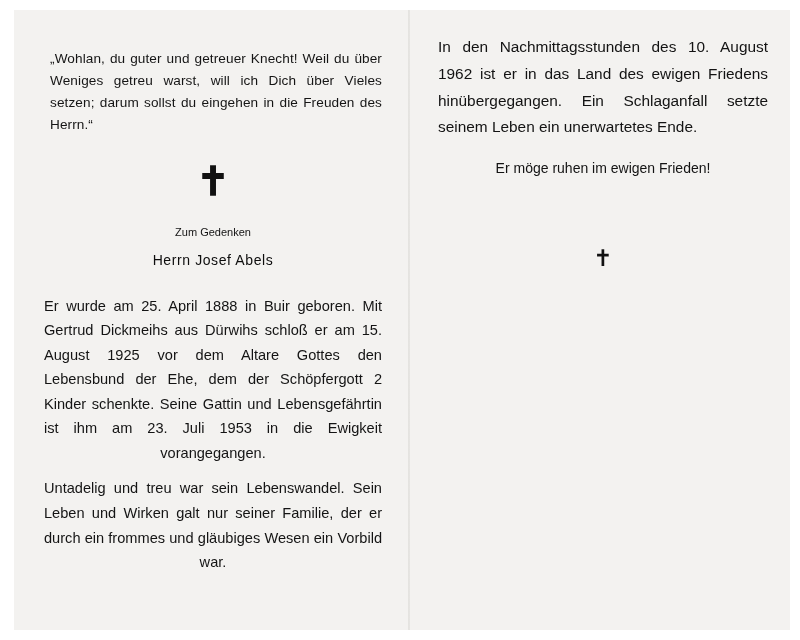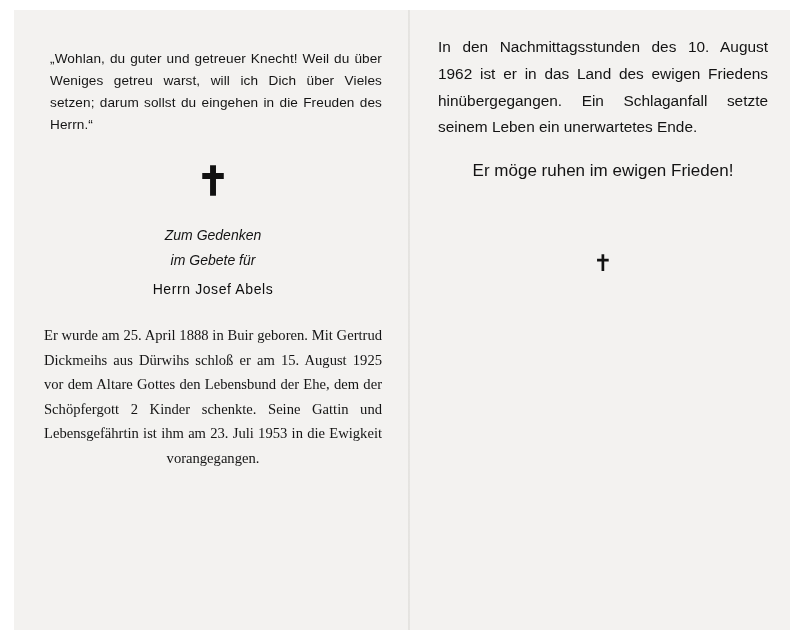"Er möge ruhen im ewigen" .rclosing { font-size: 17px -> 14px }
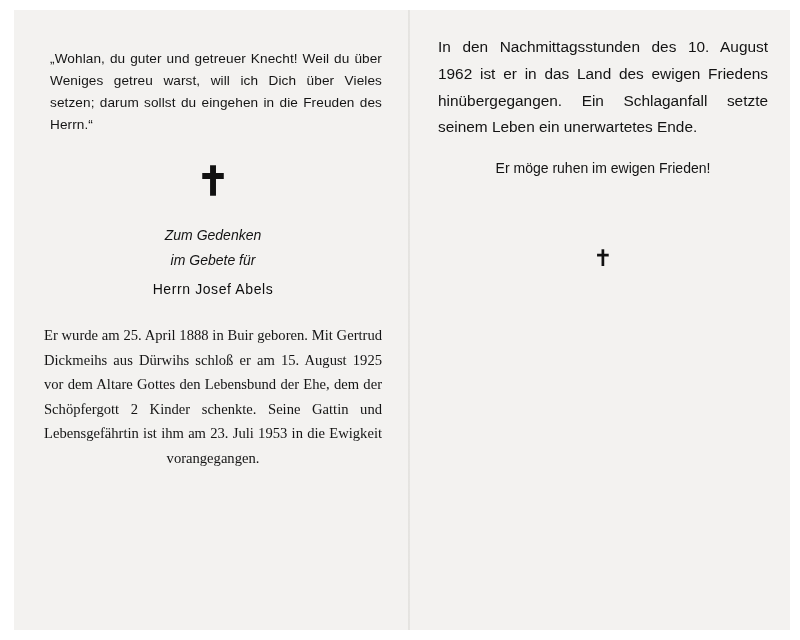"Zum Gedenken" .dedication { font-size: 14px -> 11px; font-style: italic -> none }
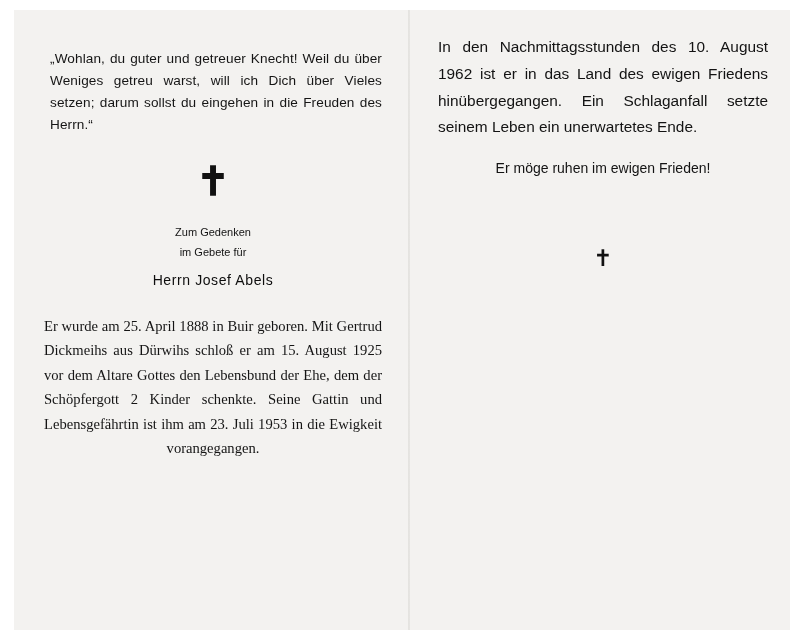"im Gebete für" div.dedication { html: <div>im Gebete für</div> -> none }
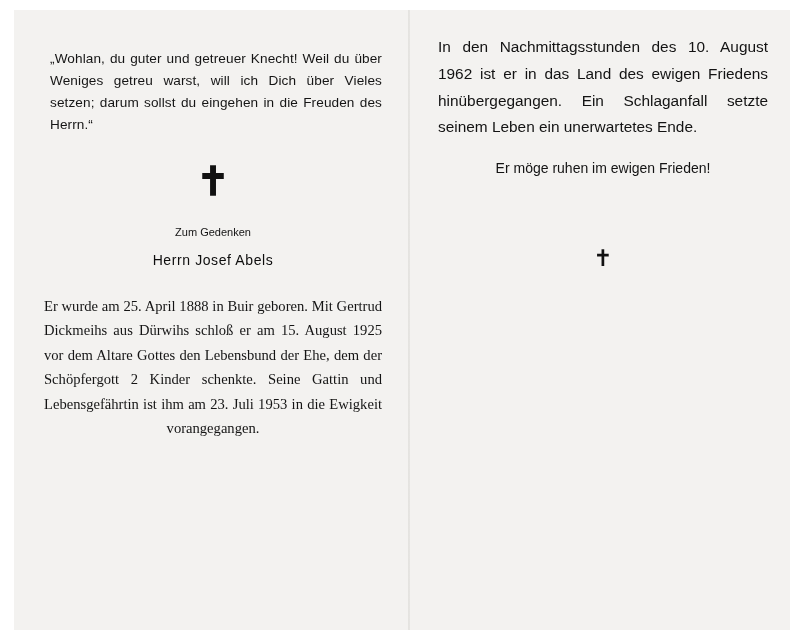"Er wurde am 25. April" .para { font-family: Liberation Serif, serif -> none }
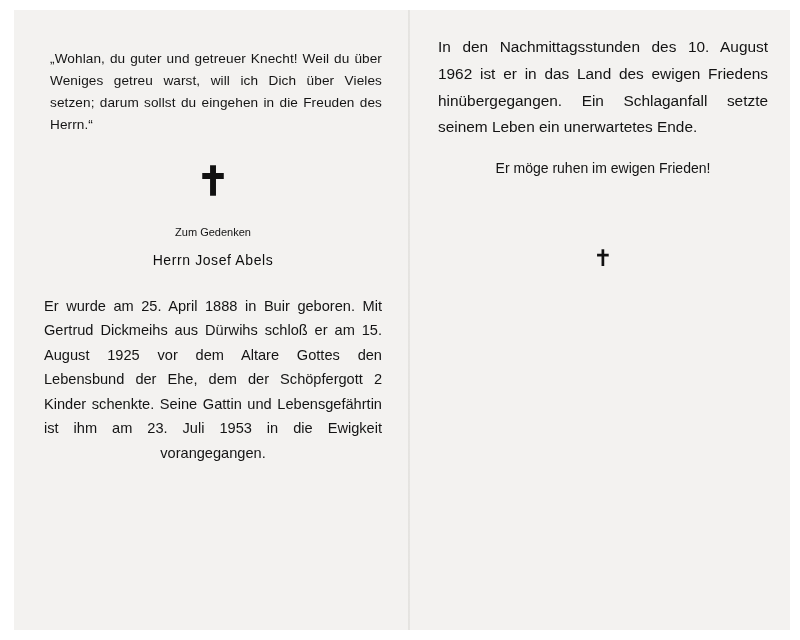"Untadelig und treu war sein" p.para { html: none -> <p>Untadelig und treu war sein Lebenswandel. Sein Leben und Wirken galt nur seiner Familie, der er durch ein frommes und gläubiges Wesen ein Vorbild war.</p> }
